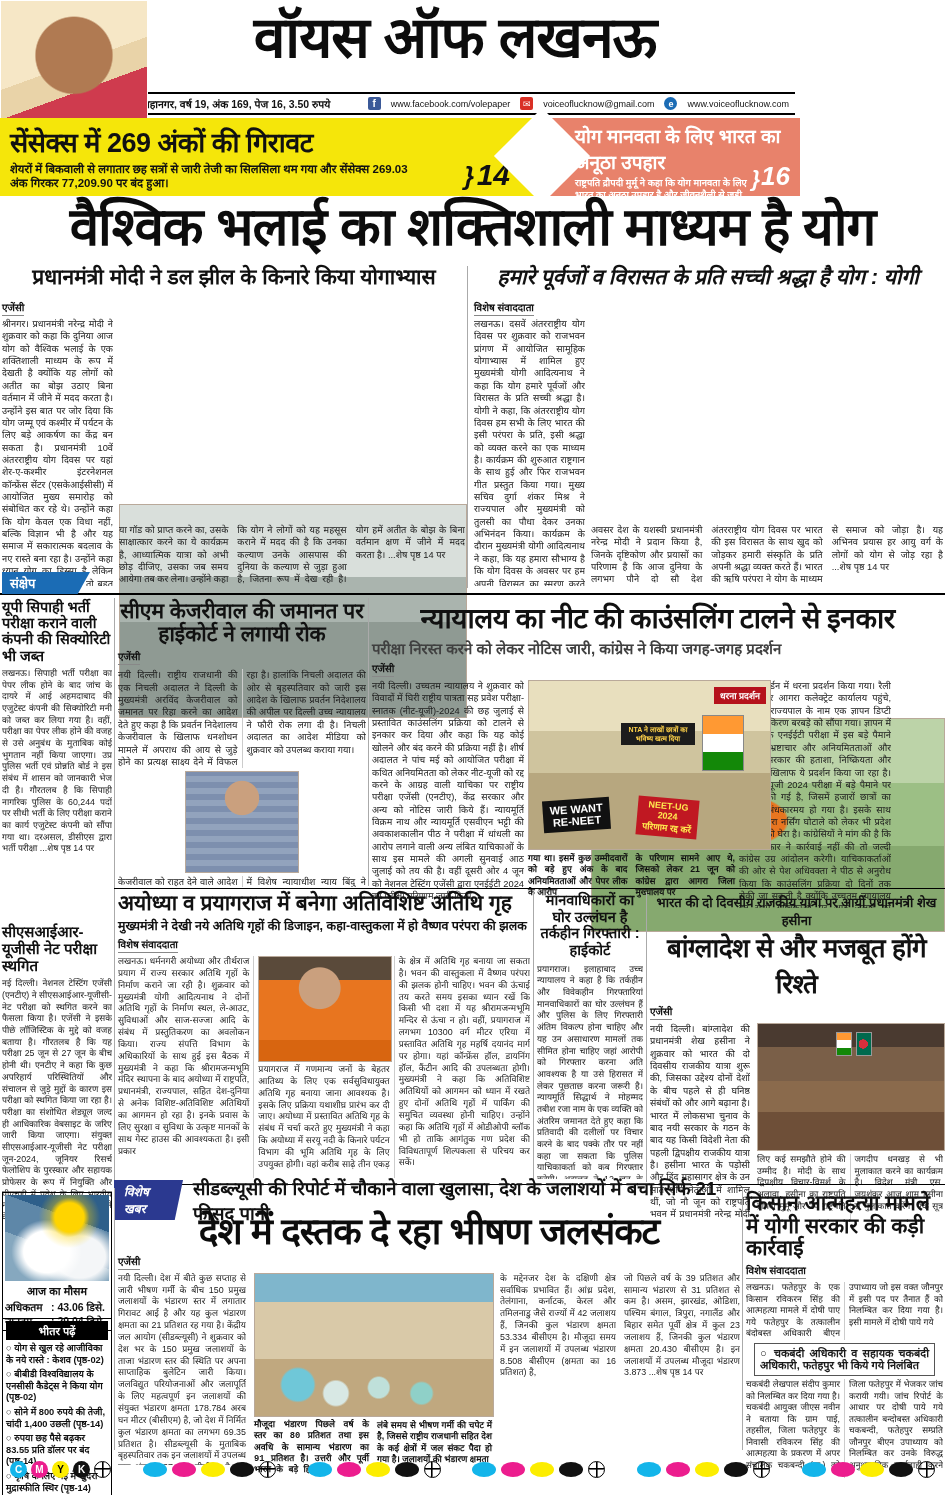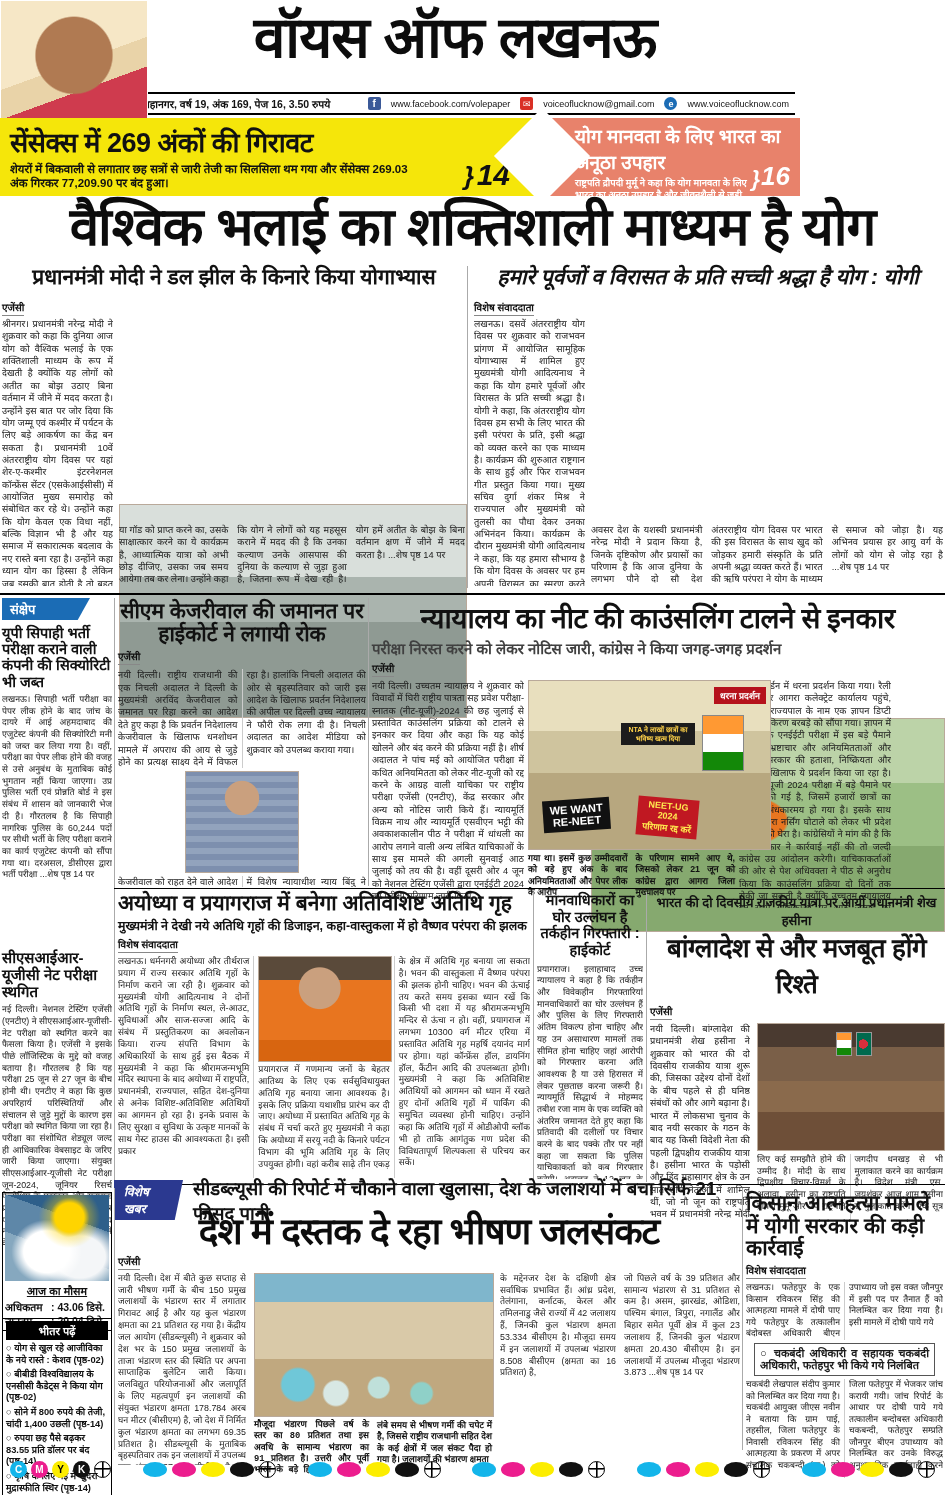"संक्षेप" div.abs { top: 598px -> 572px }
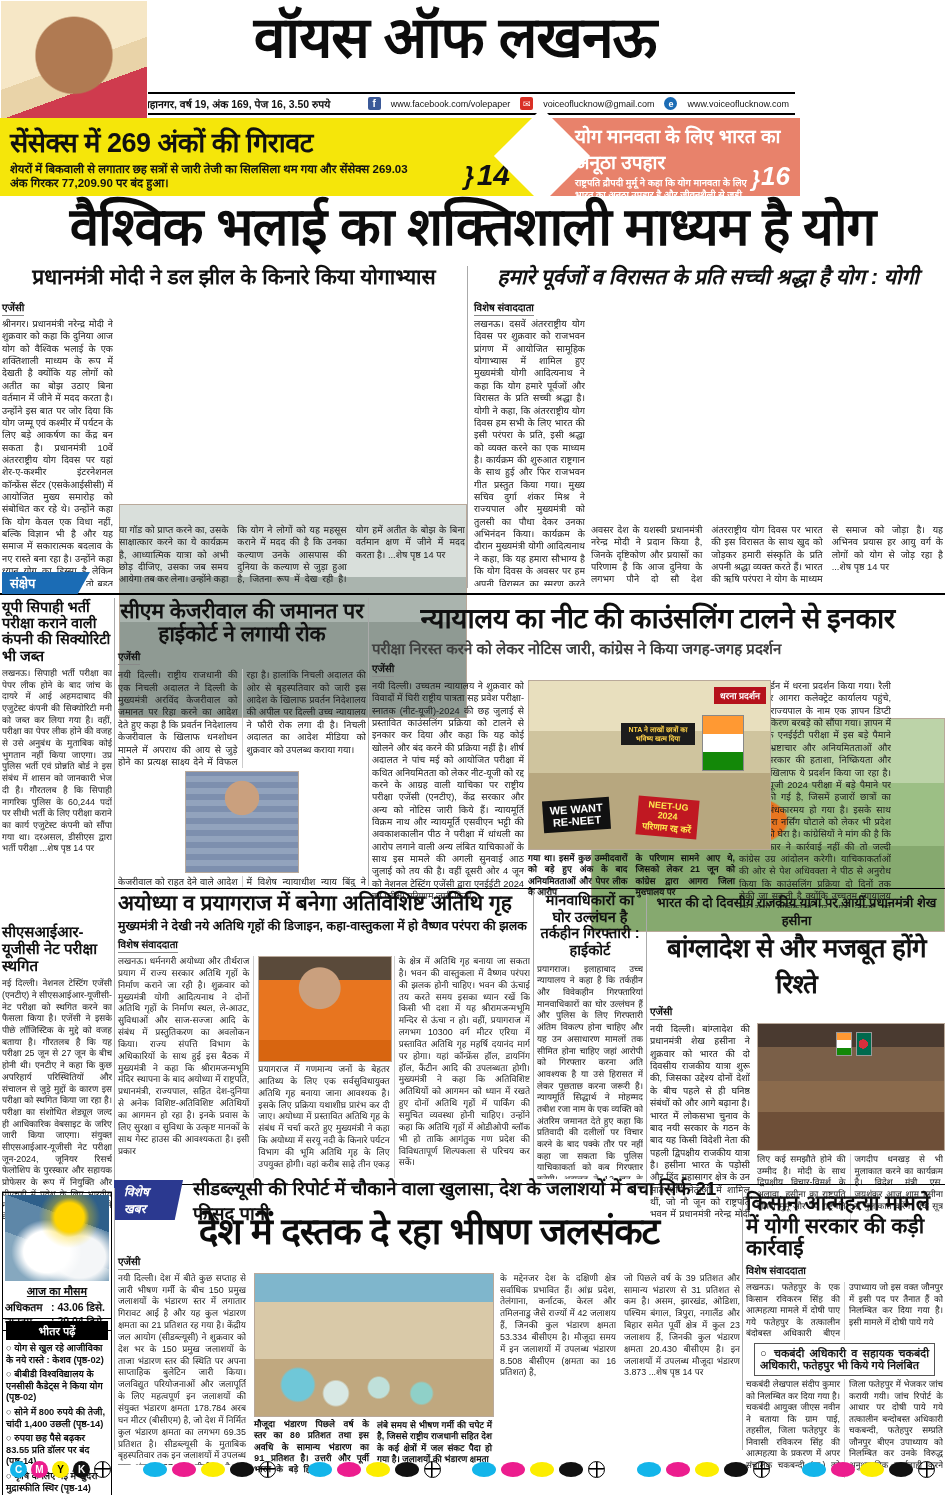"आज का मौसम" div { text-decoration: underline -> none }
